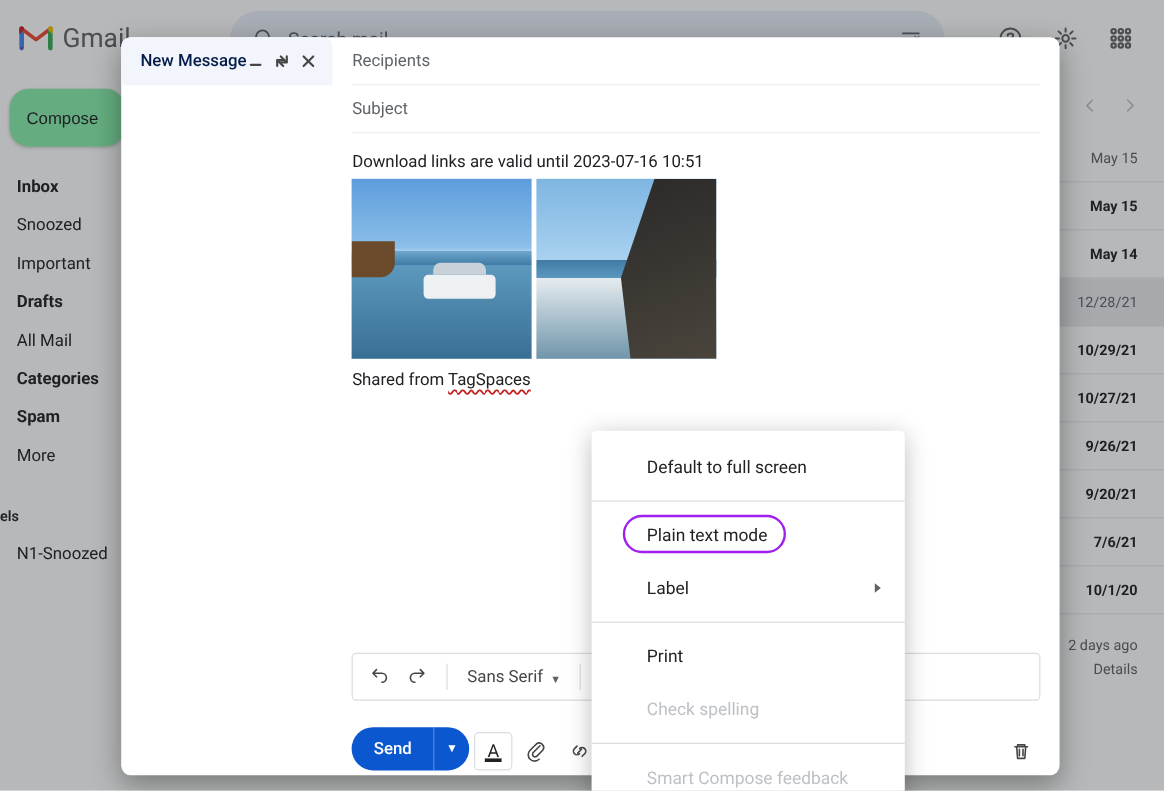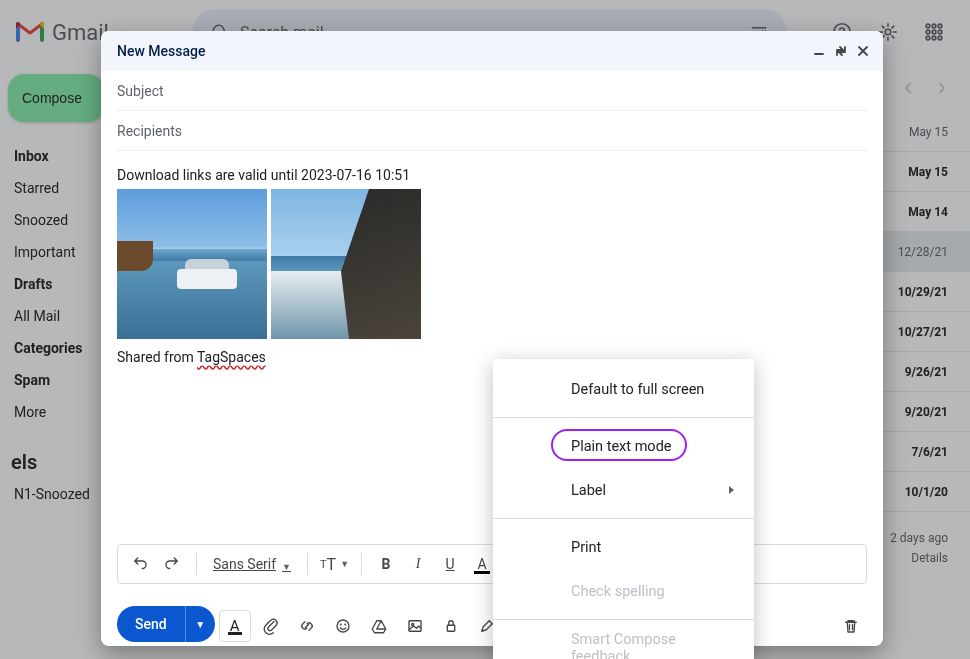"New Message" .dialog { flex-direction: column -> none }
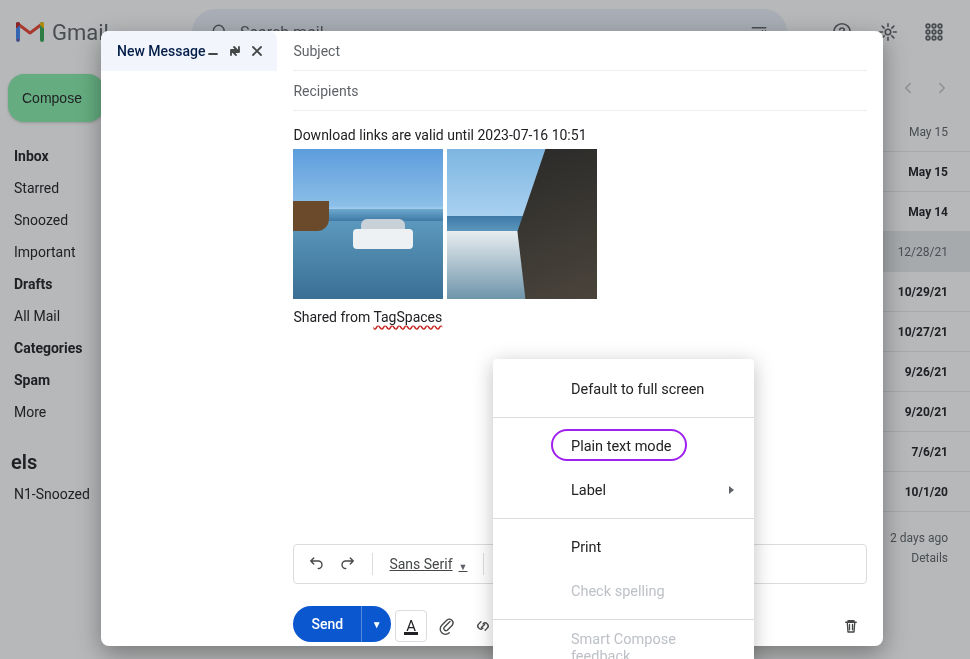"Subject" div.field { order: before "Recipients" -> after "Recipients" }
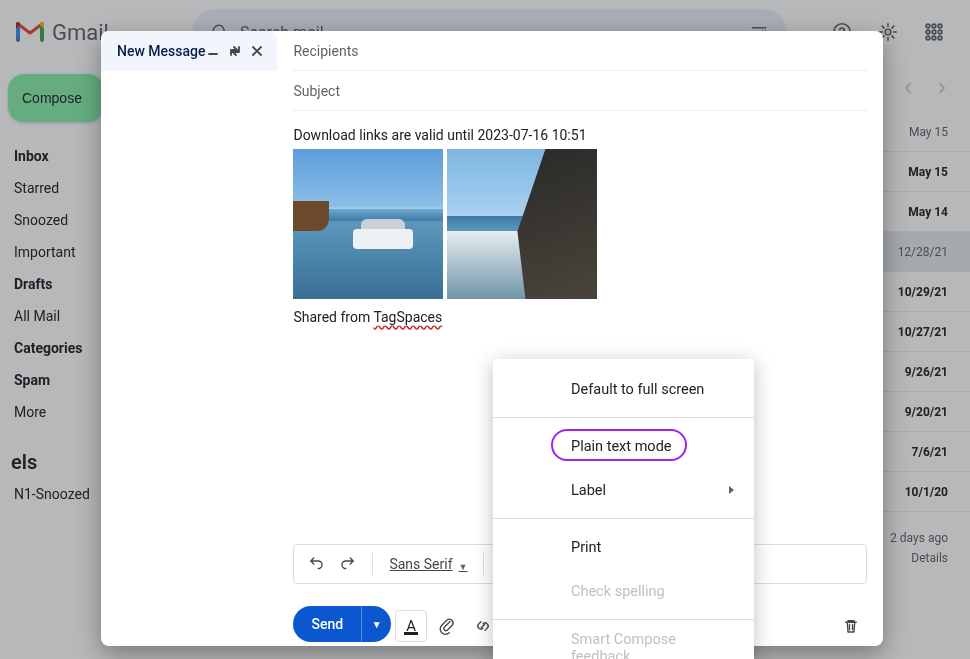"Starred" div.nav-item { html: <div>Starred</div> -> none }
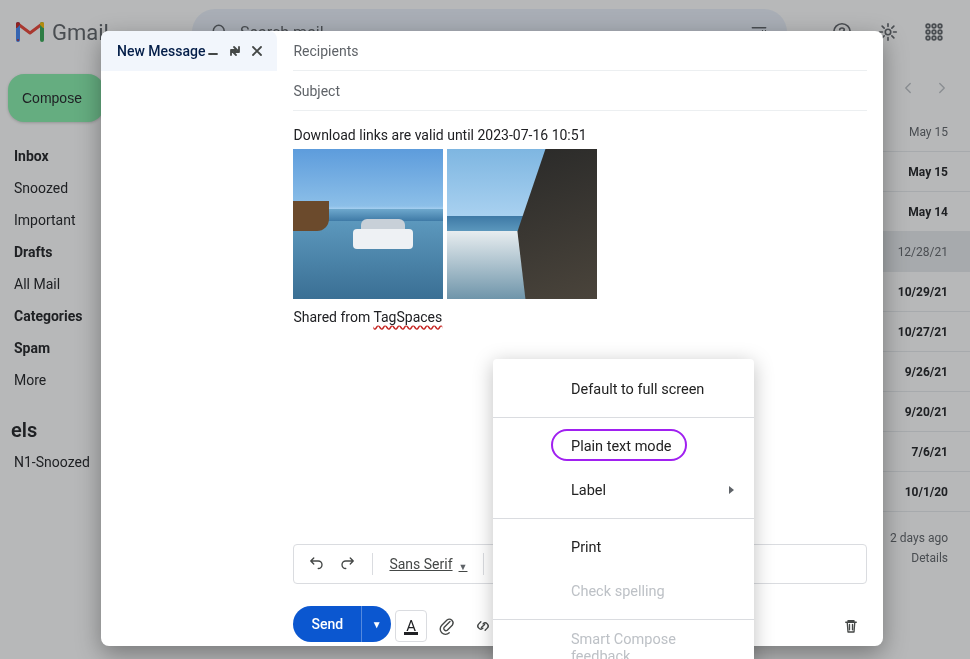"Default to full screen" .pop-item { margin-left: 32px -> none }
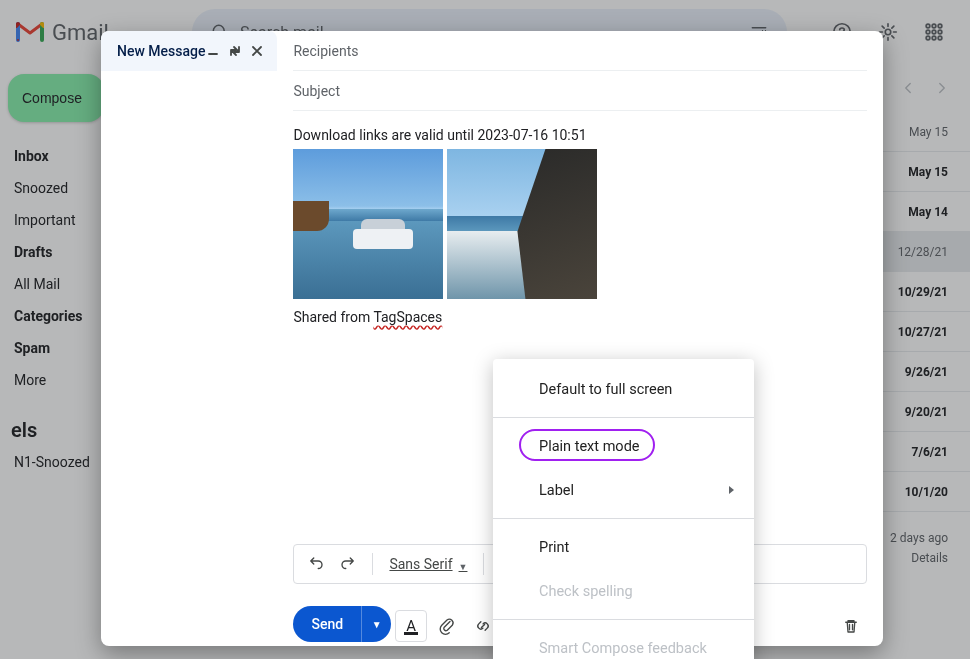"els" .labels-hdr { font-size: 20px -> 12px; padding-left: 11px -> 0 }
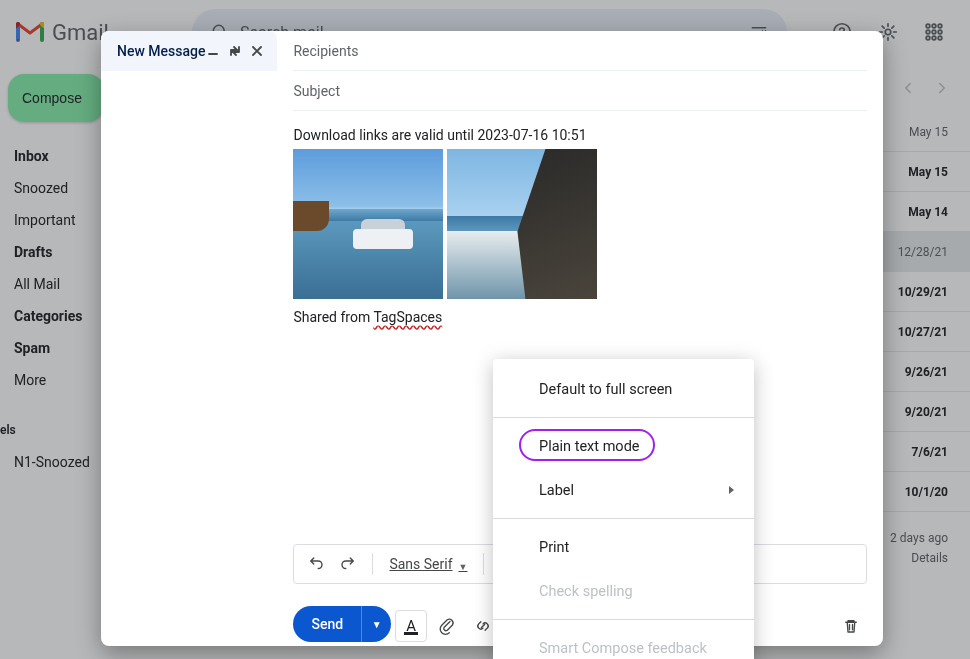"Sans Serif" .font-sel { text-decoration: underline -> none }
